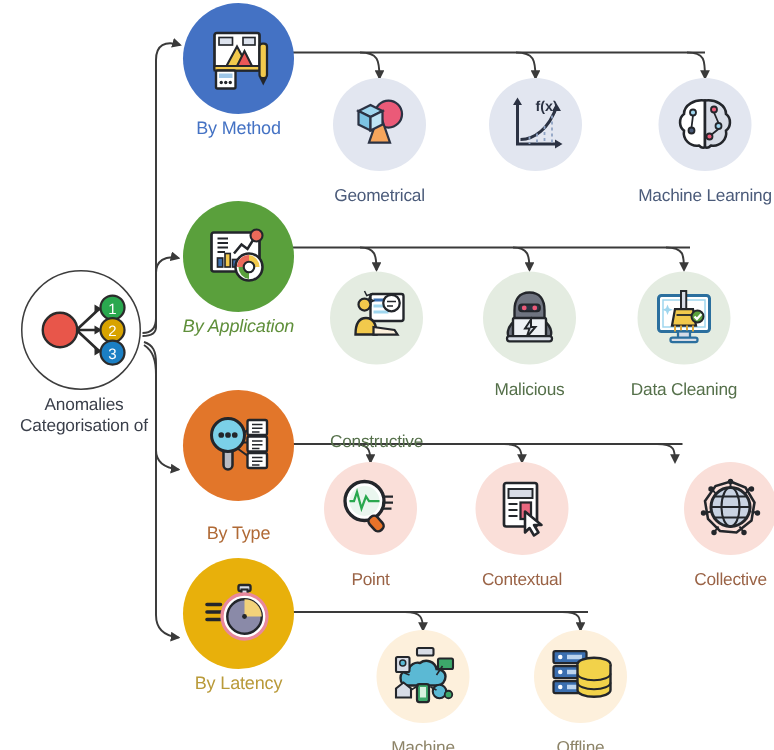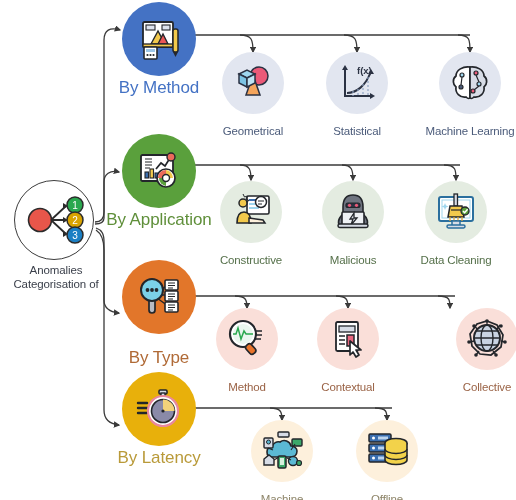"By Method" .cat-label { font-size: 17px -> 12px }
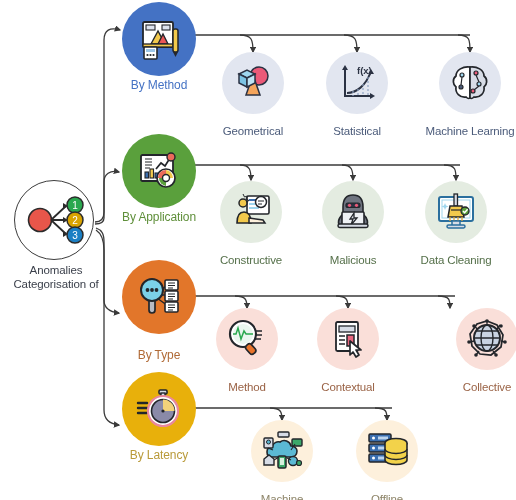"Statistical" div.leaf-label { html: <div>Statistical</div> -> none }
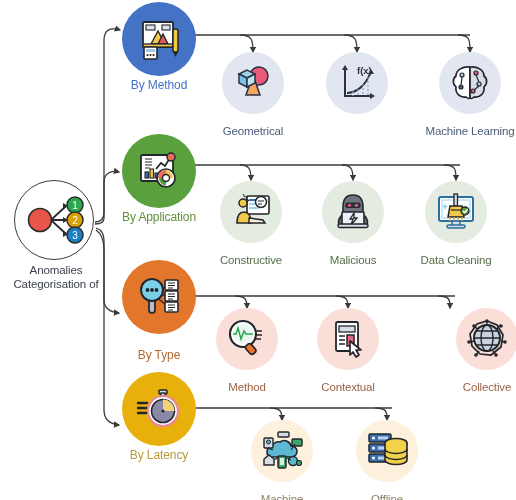"By Application" div.cat-label { font-style: none -> italic }
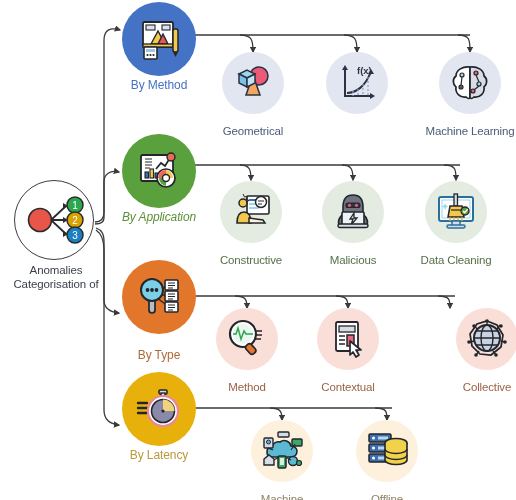"Constructive" div.leaf-label { margin-top: none -> 35px }
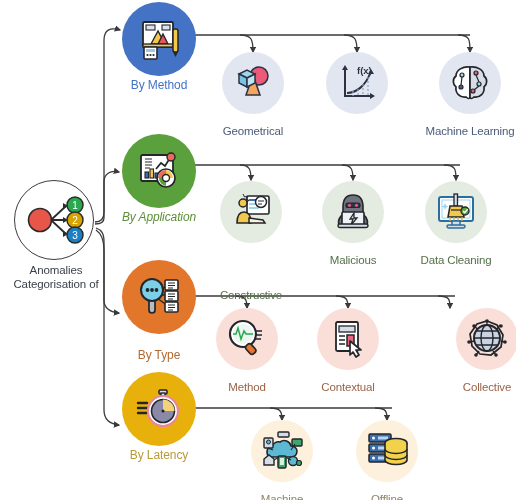"Method" div.leaf-label { text: Method -> Point }
